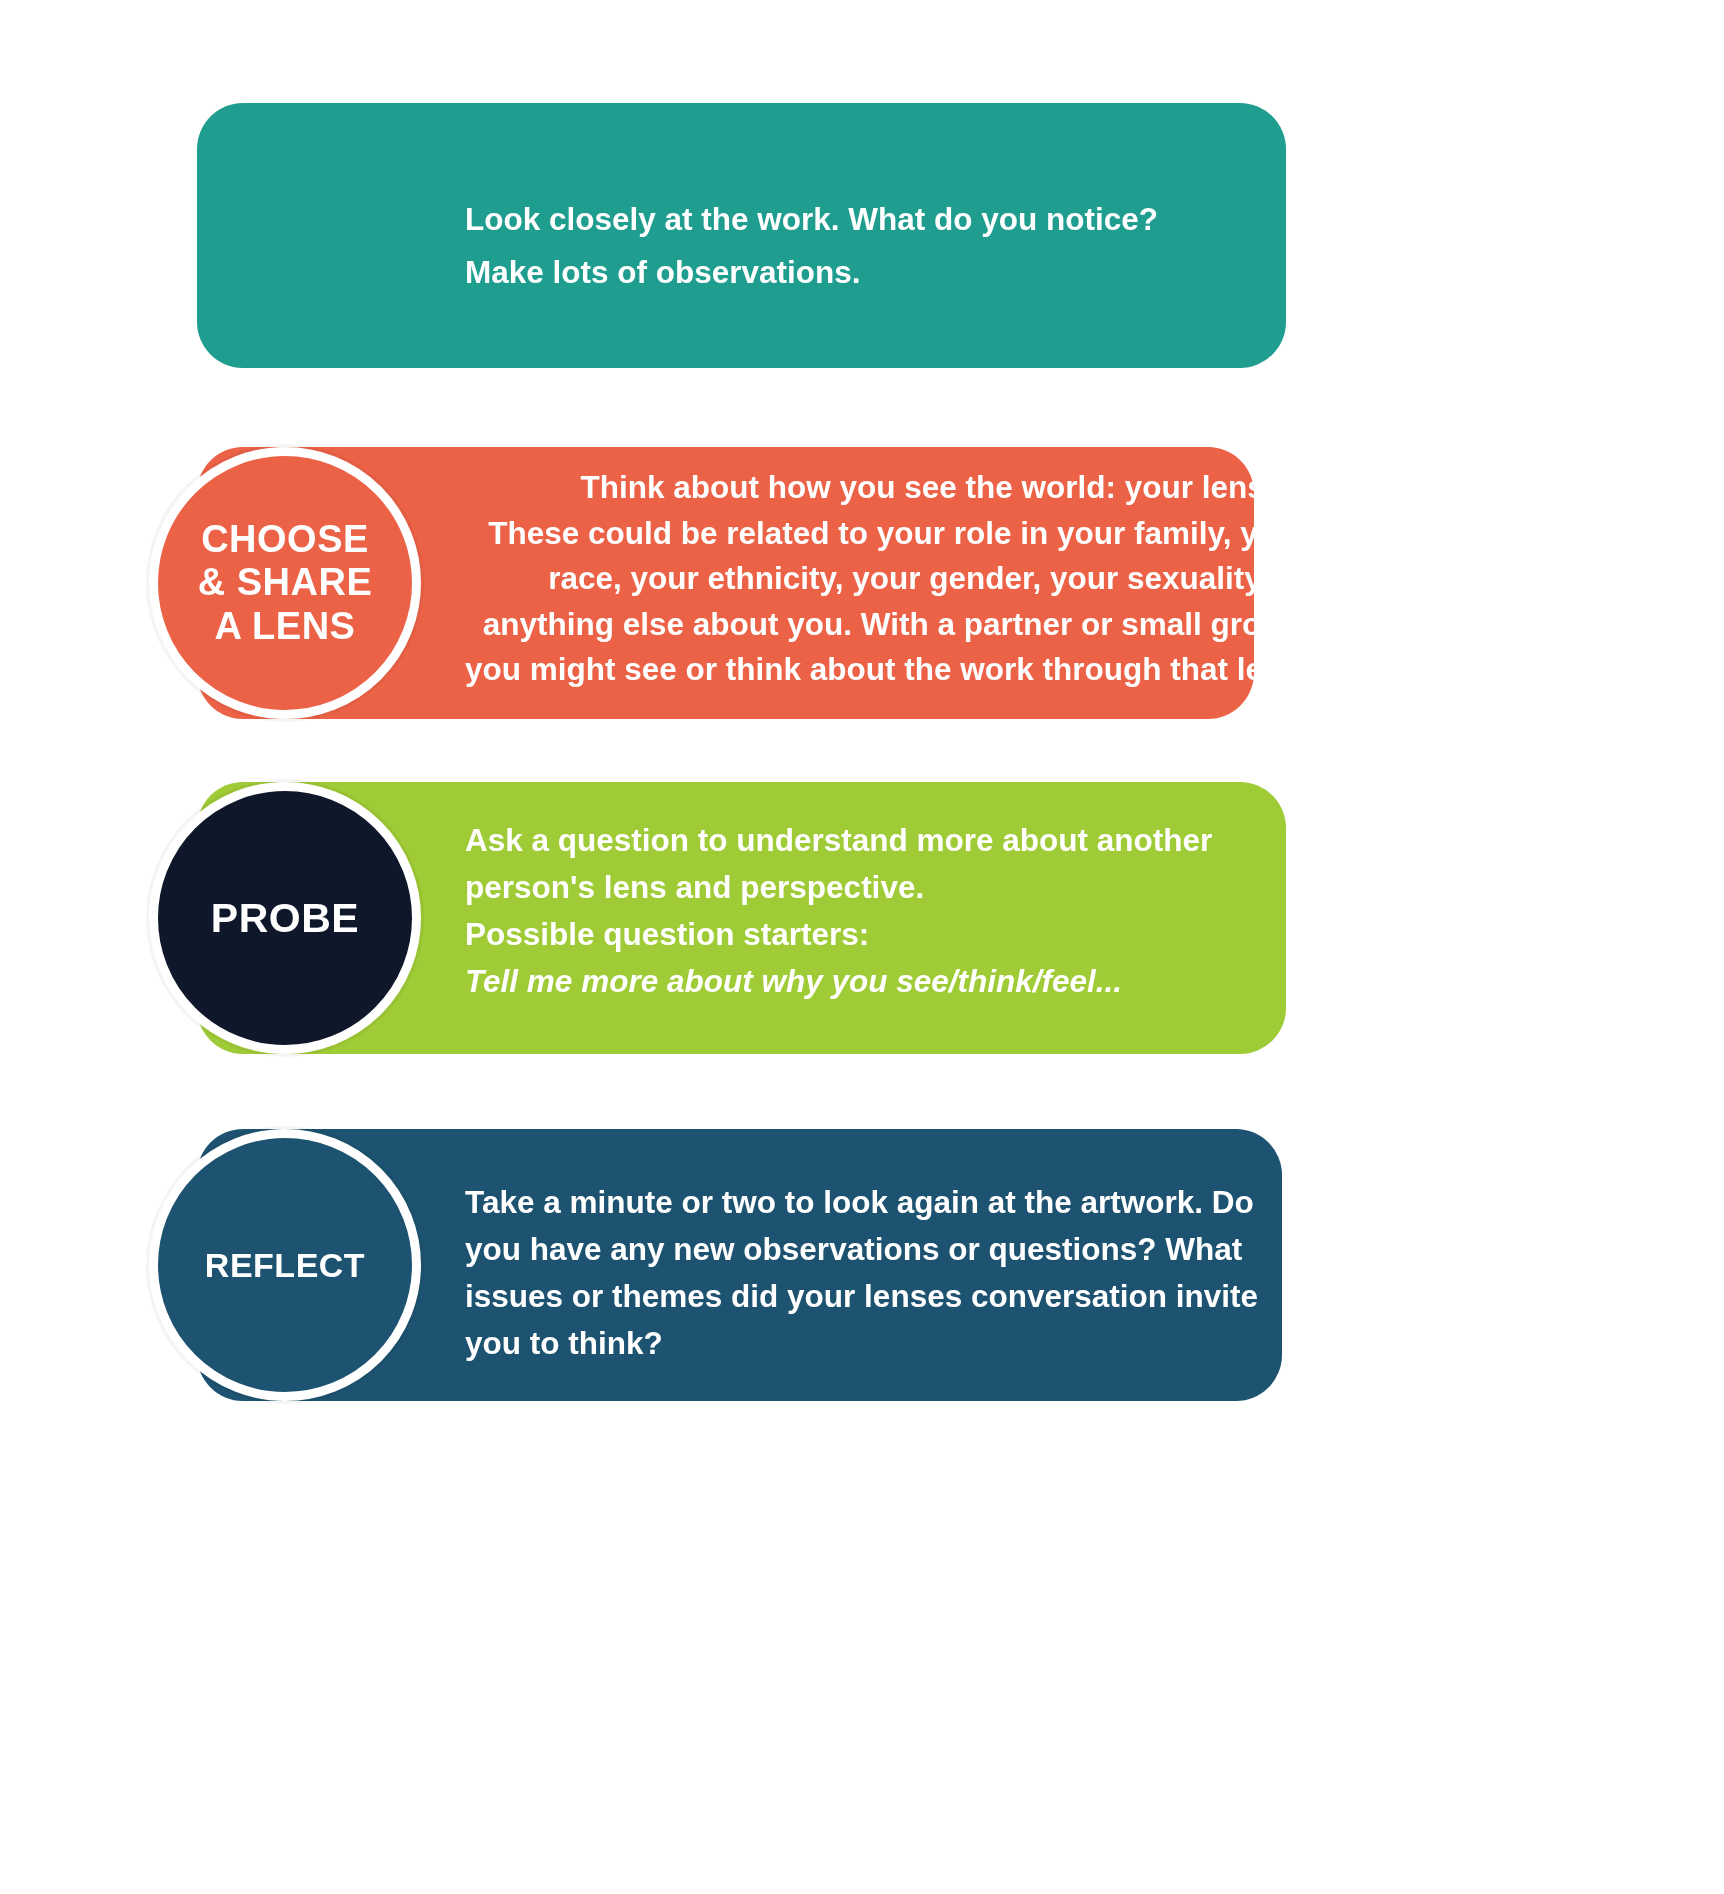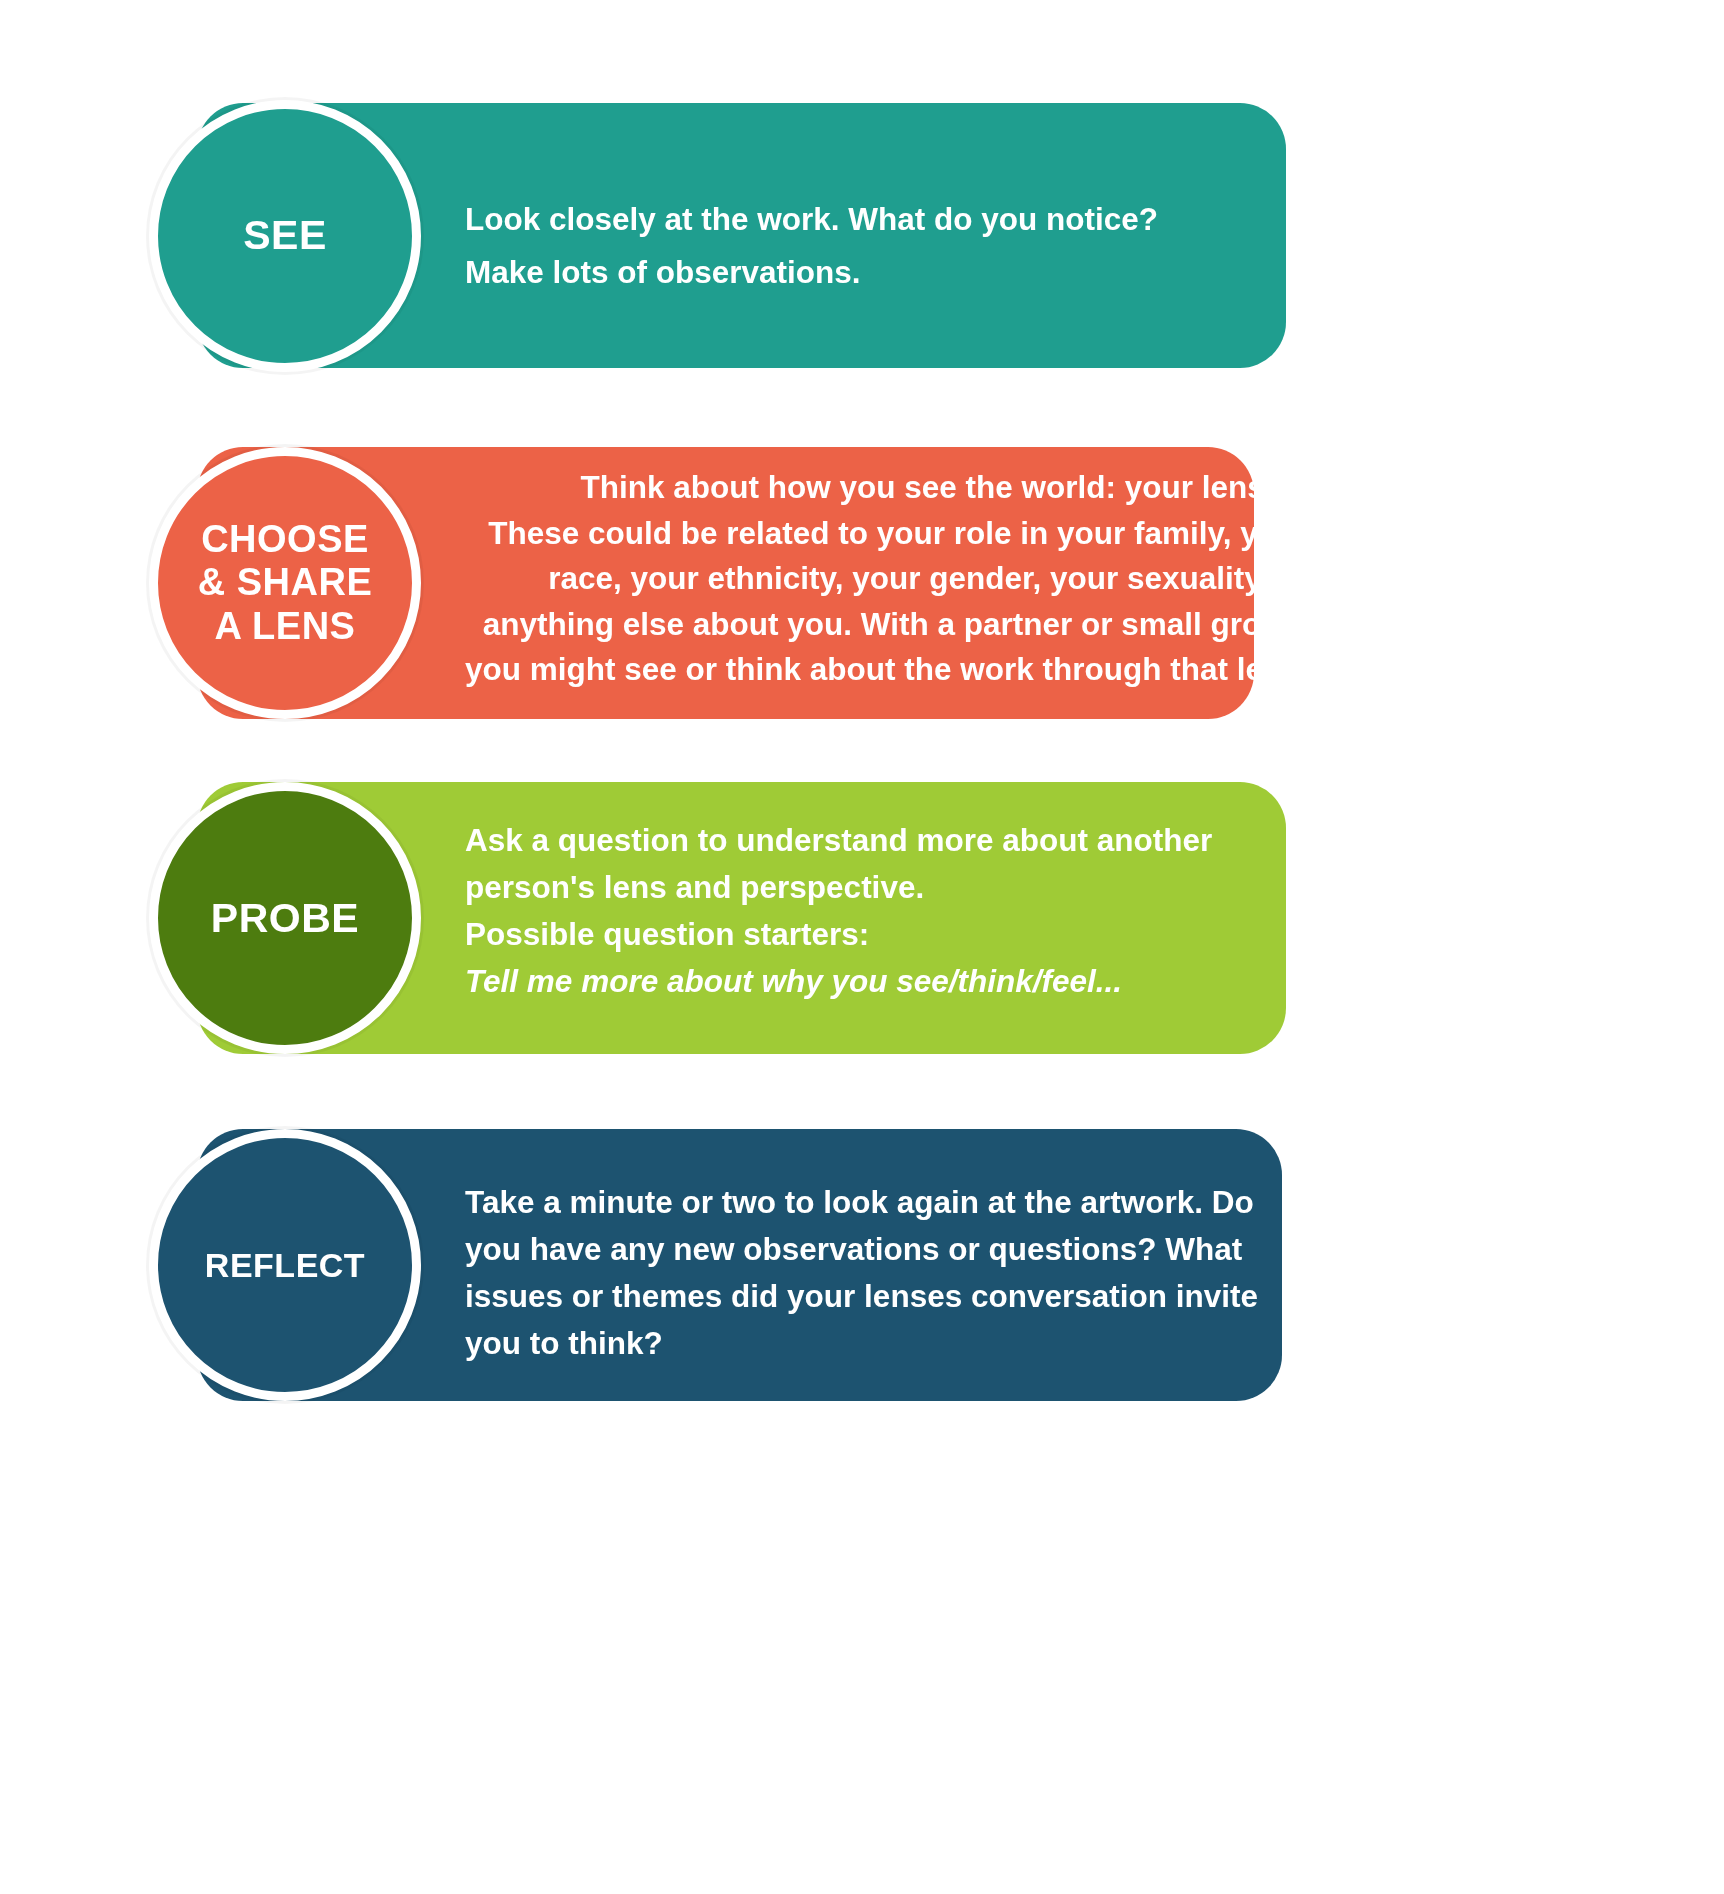"SEE" div.badge-wrap { html: <div> <div>SEE</div> </div> -> none }
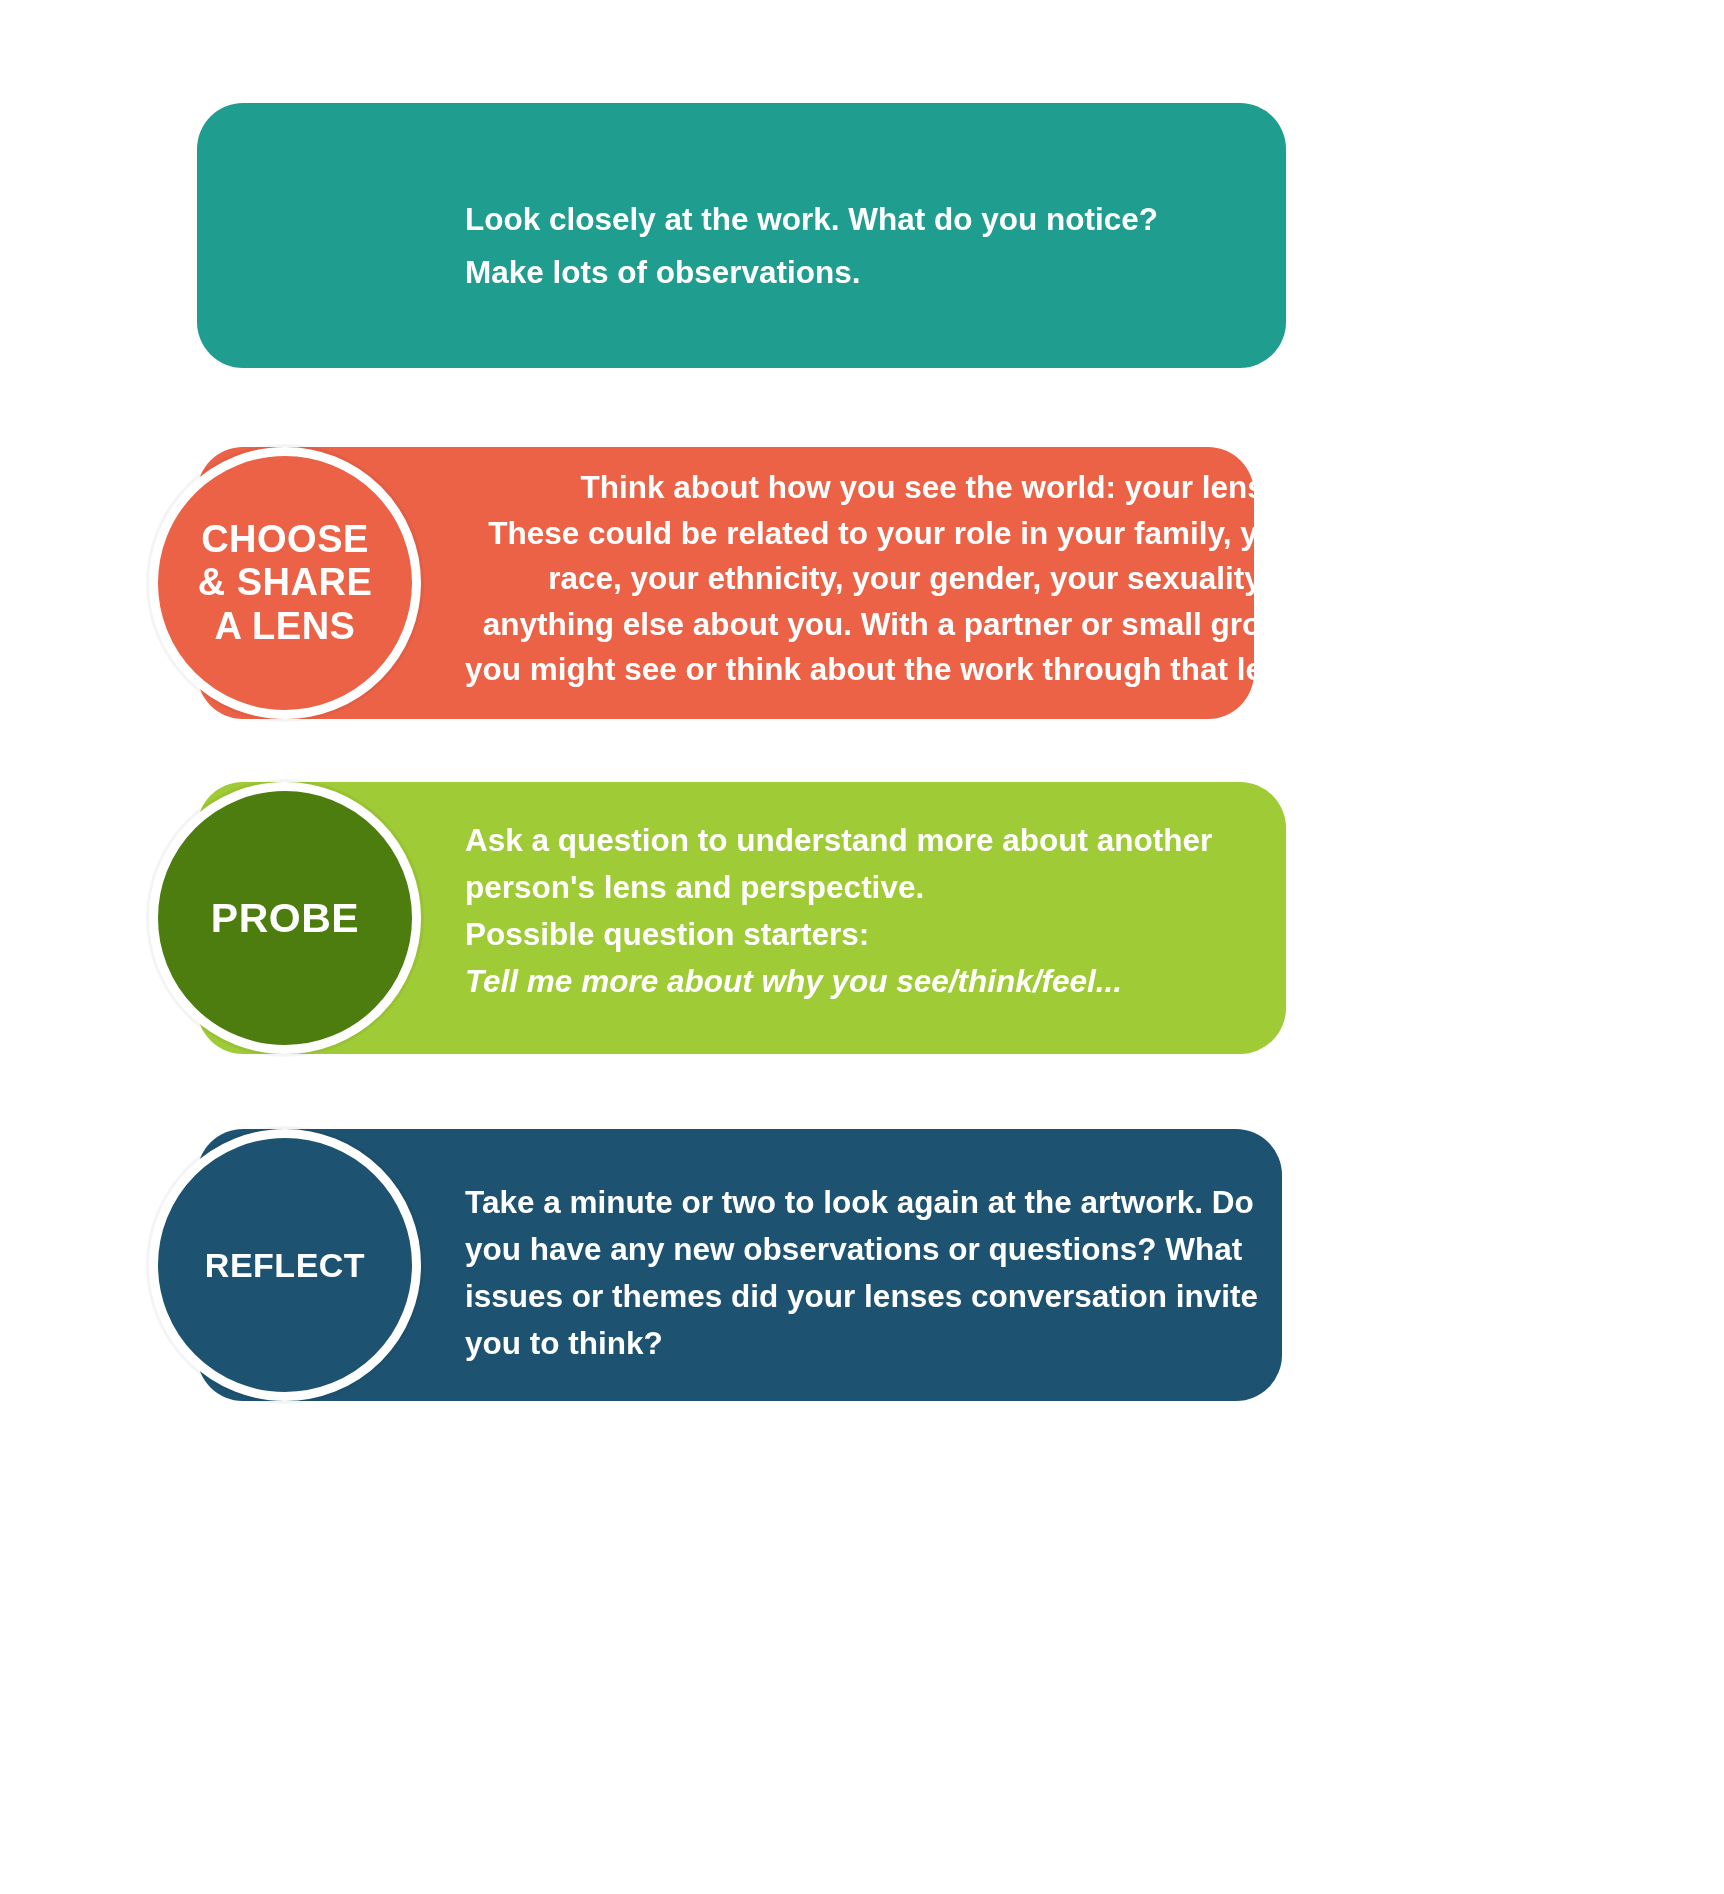"PROBE" #badge-probe { background: #4d7c0f -> #0f172a }
